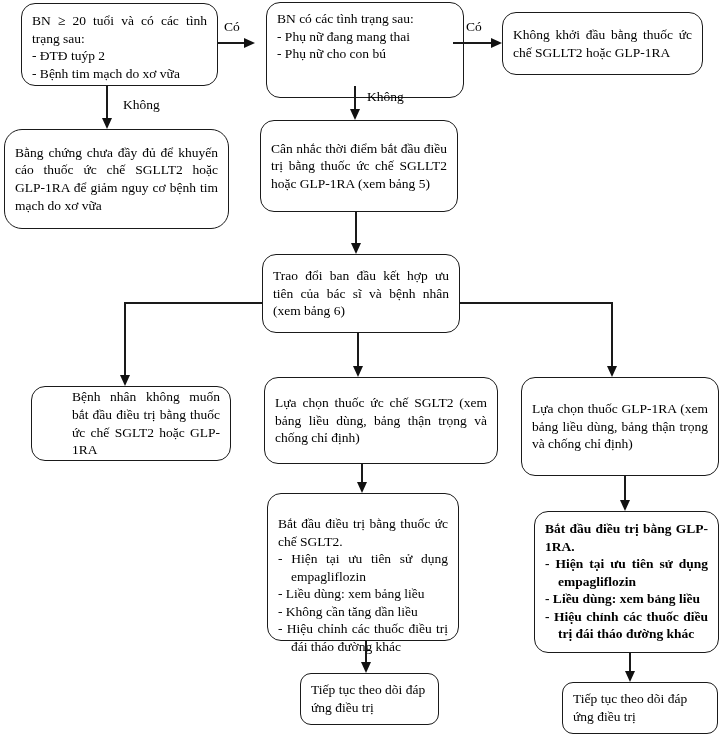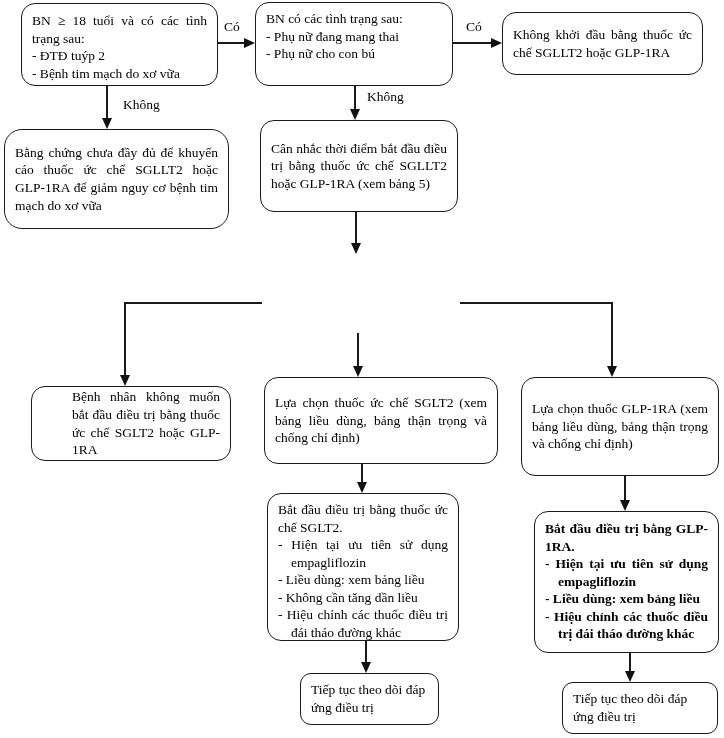"BN ≥ 18 tuổi và" p { text: 18 -> 20 }
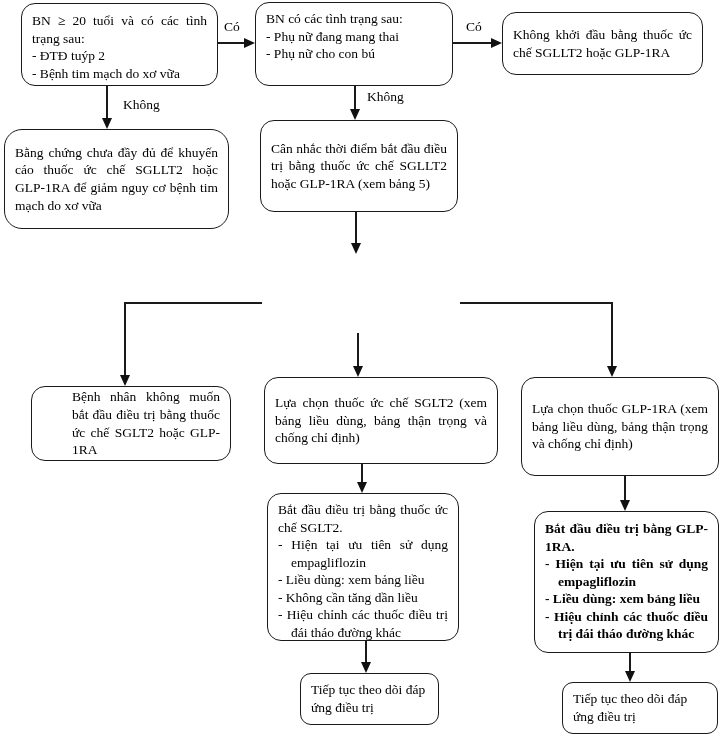"BN có các tình trạng" div.node { height: 84px -> 96px; left: 255px -> 266px }
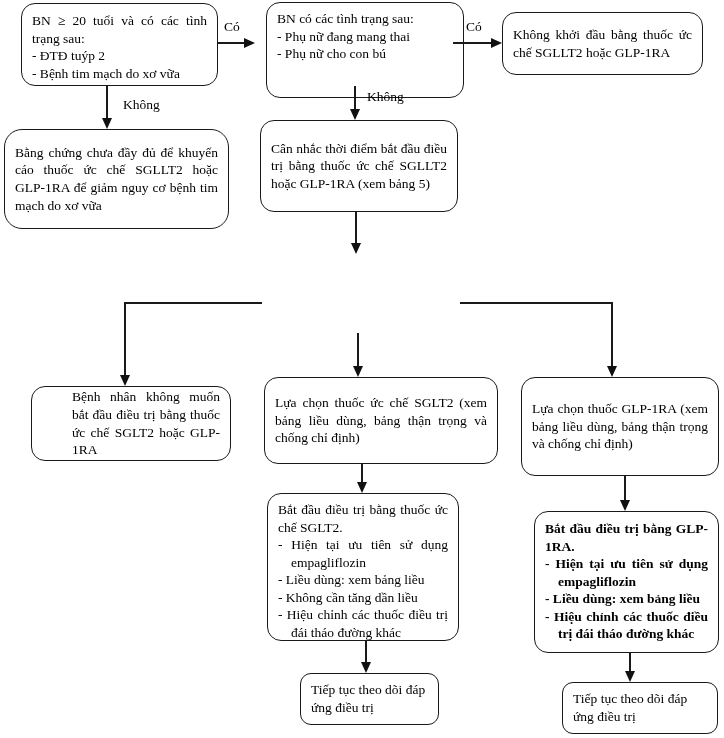"Trao đổi ban đầu kết" div.node { html: none -> <div> <p>Trao đổi ban đầu kết hợp ưu tiên của bác sĩ và bệnh nhân (xem bảng 6)</p> </div> }
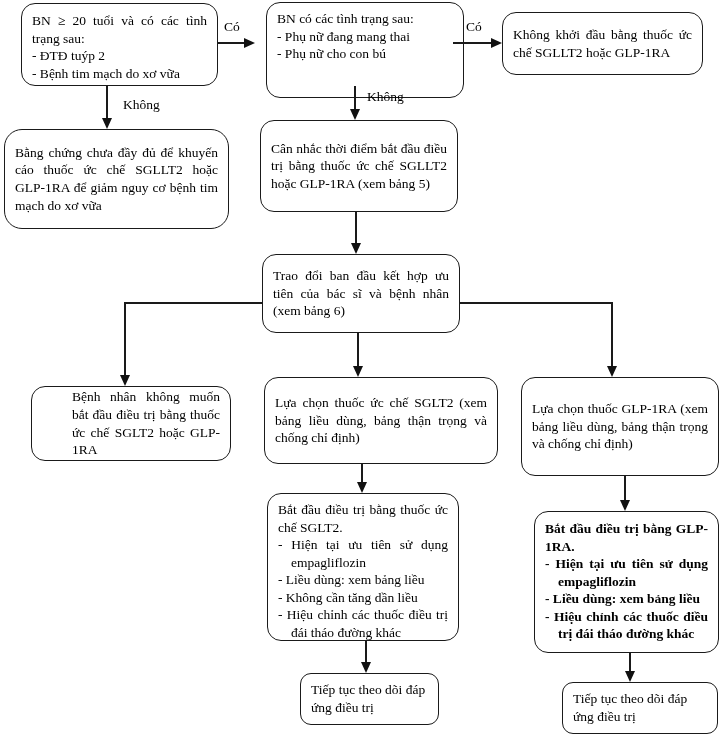"Bắt đầu điều trị bằng thuốc" div.node { padding-top: 7px -> 21px }
